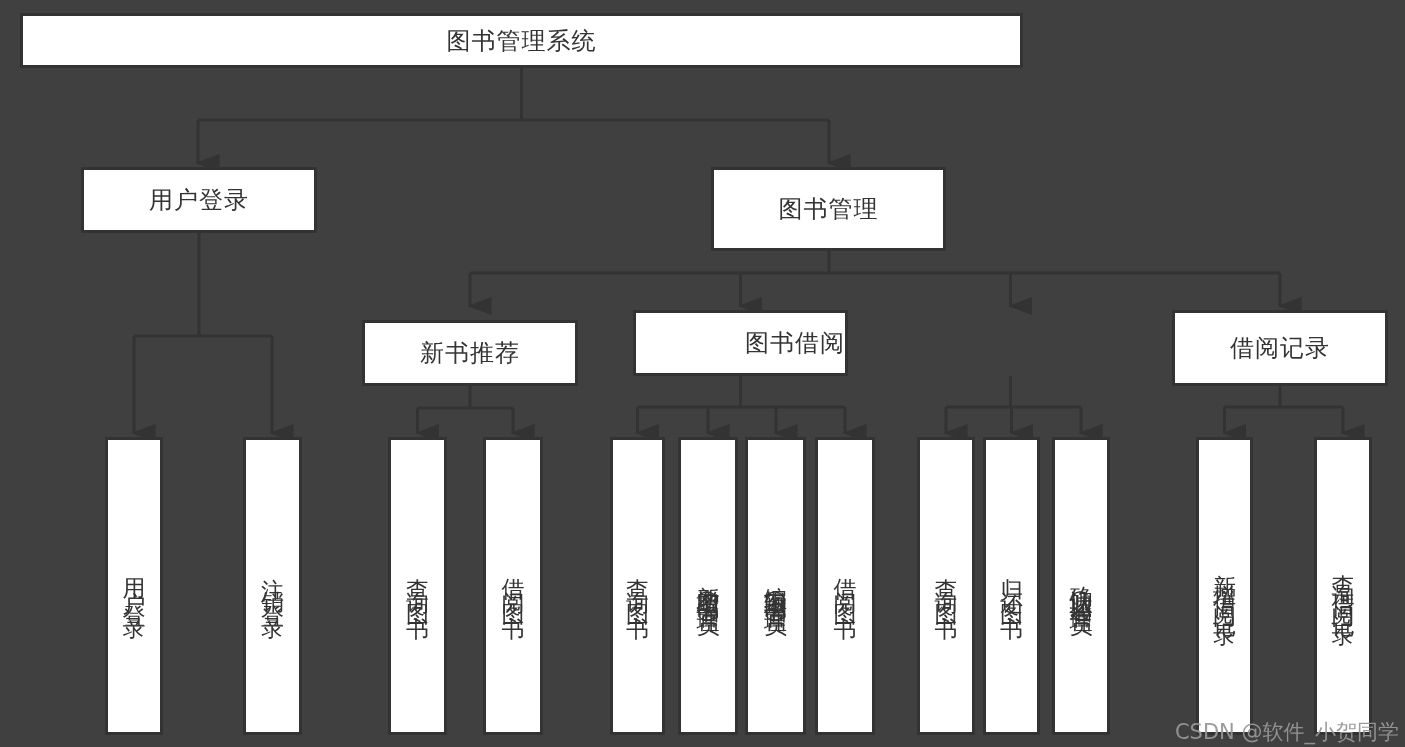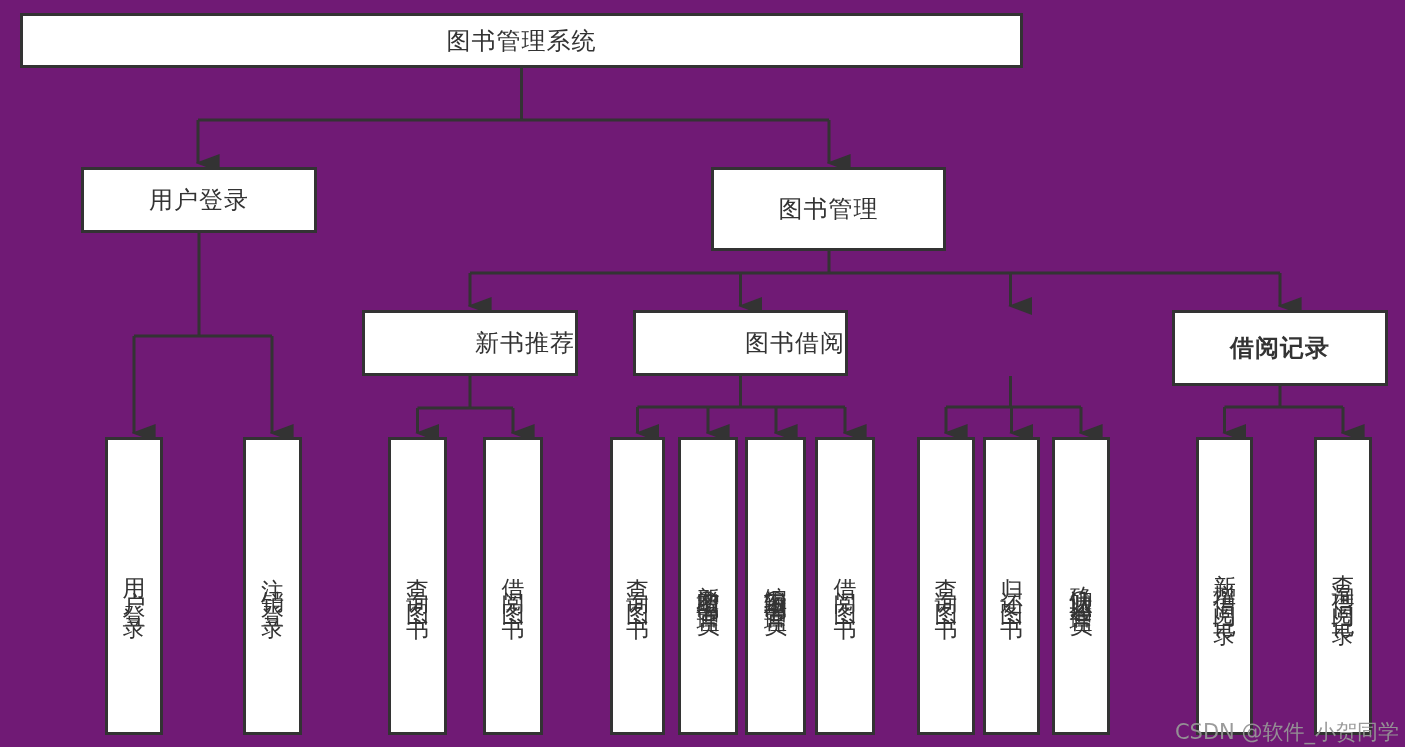"图书管理系统" .canvas { background: #701a75 -> #404040 }
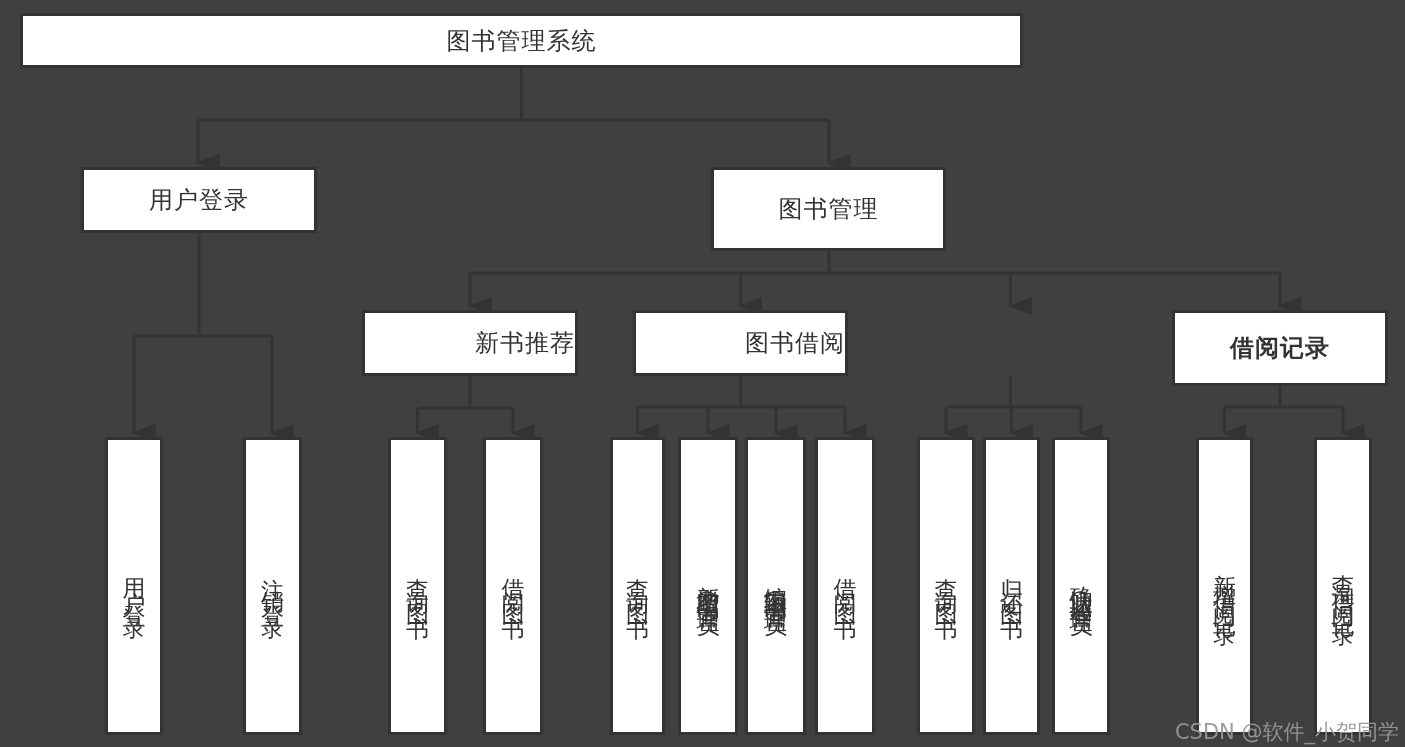"新书推荐" div.node { justify-content: flex-end -> none; top: 310px -> 320px }
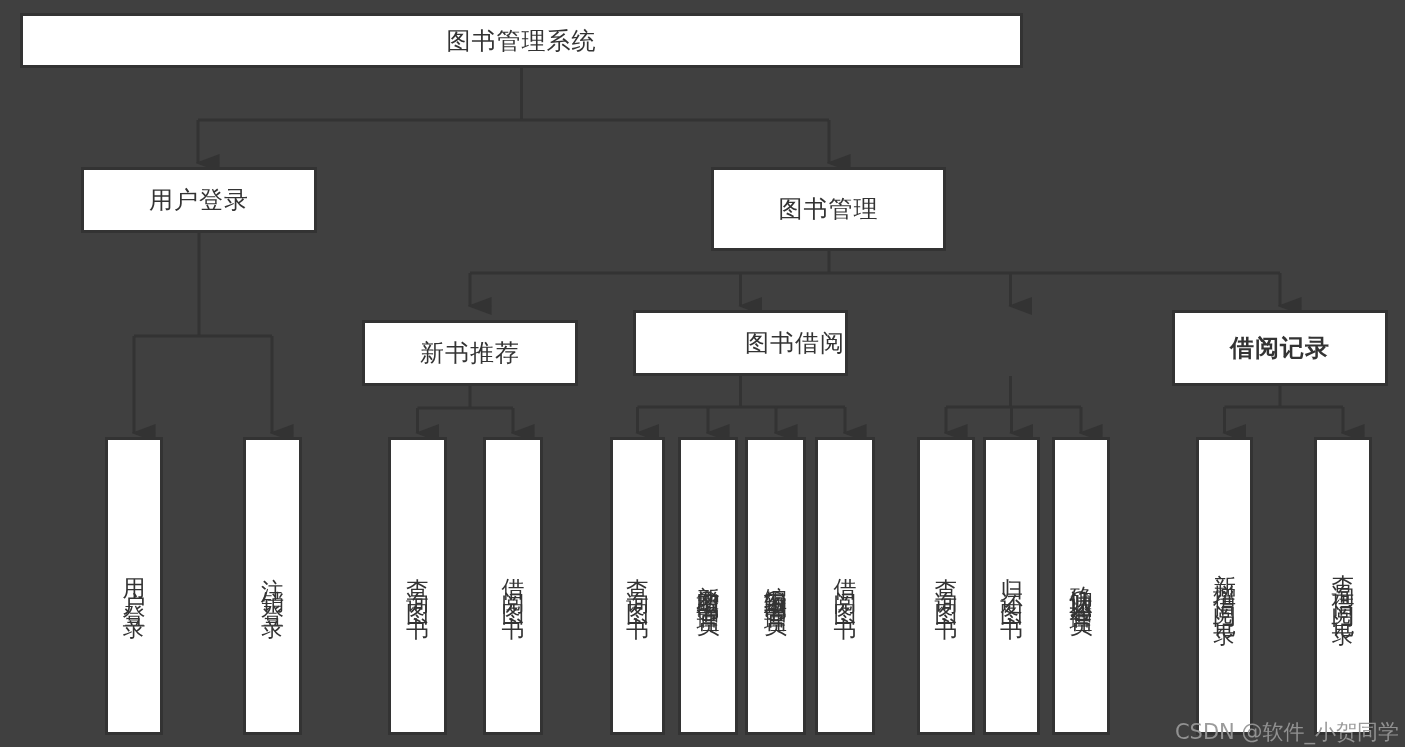"借阅记录" div.node { font-weight: bold -> none }
